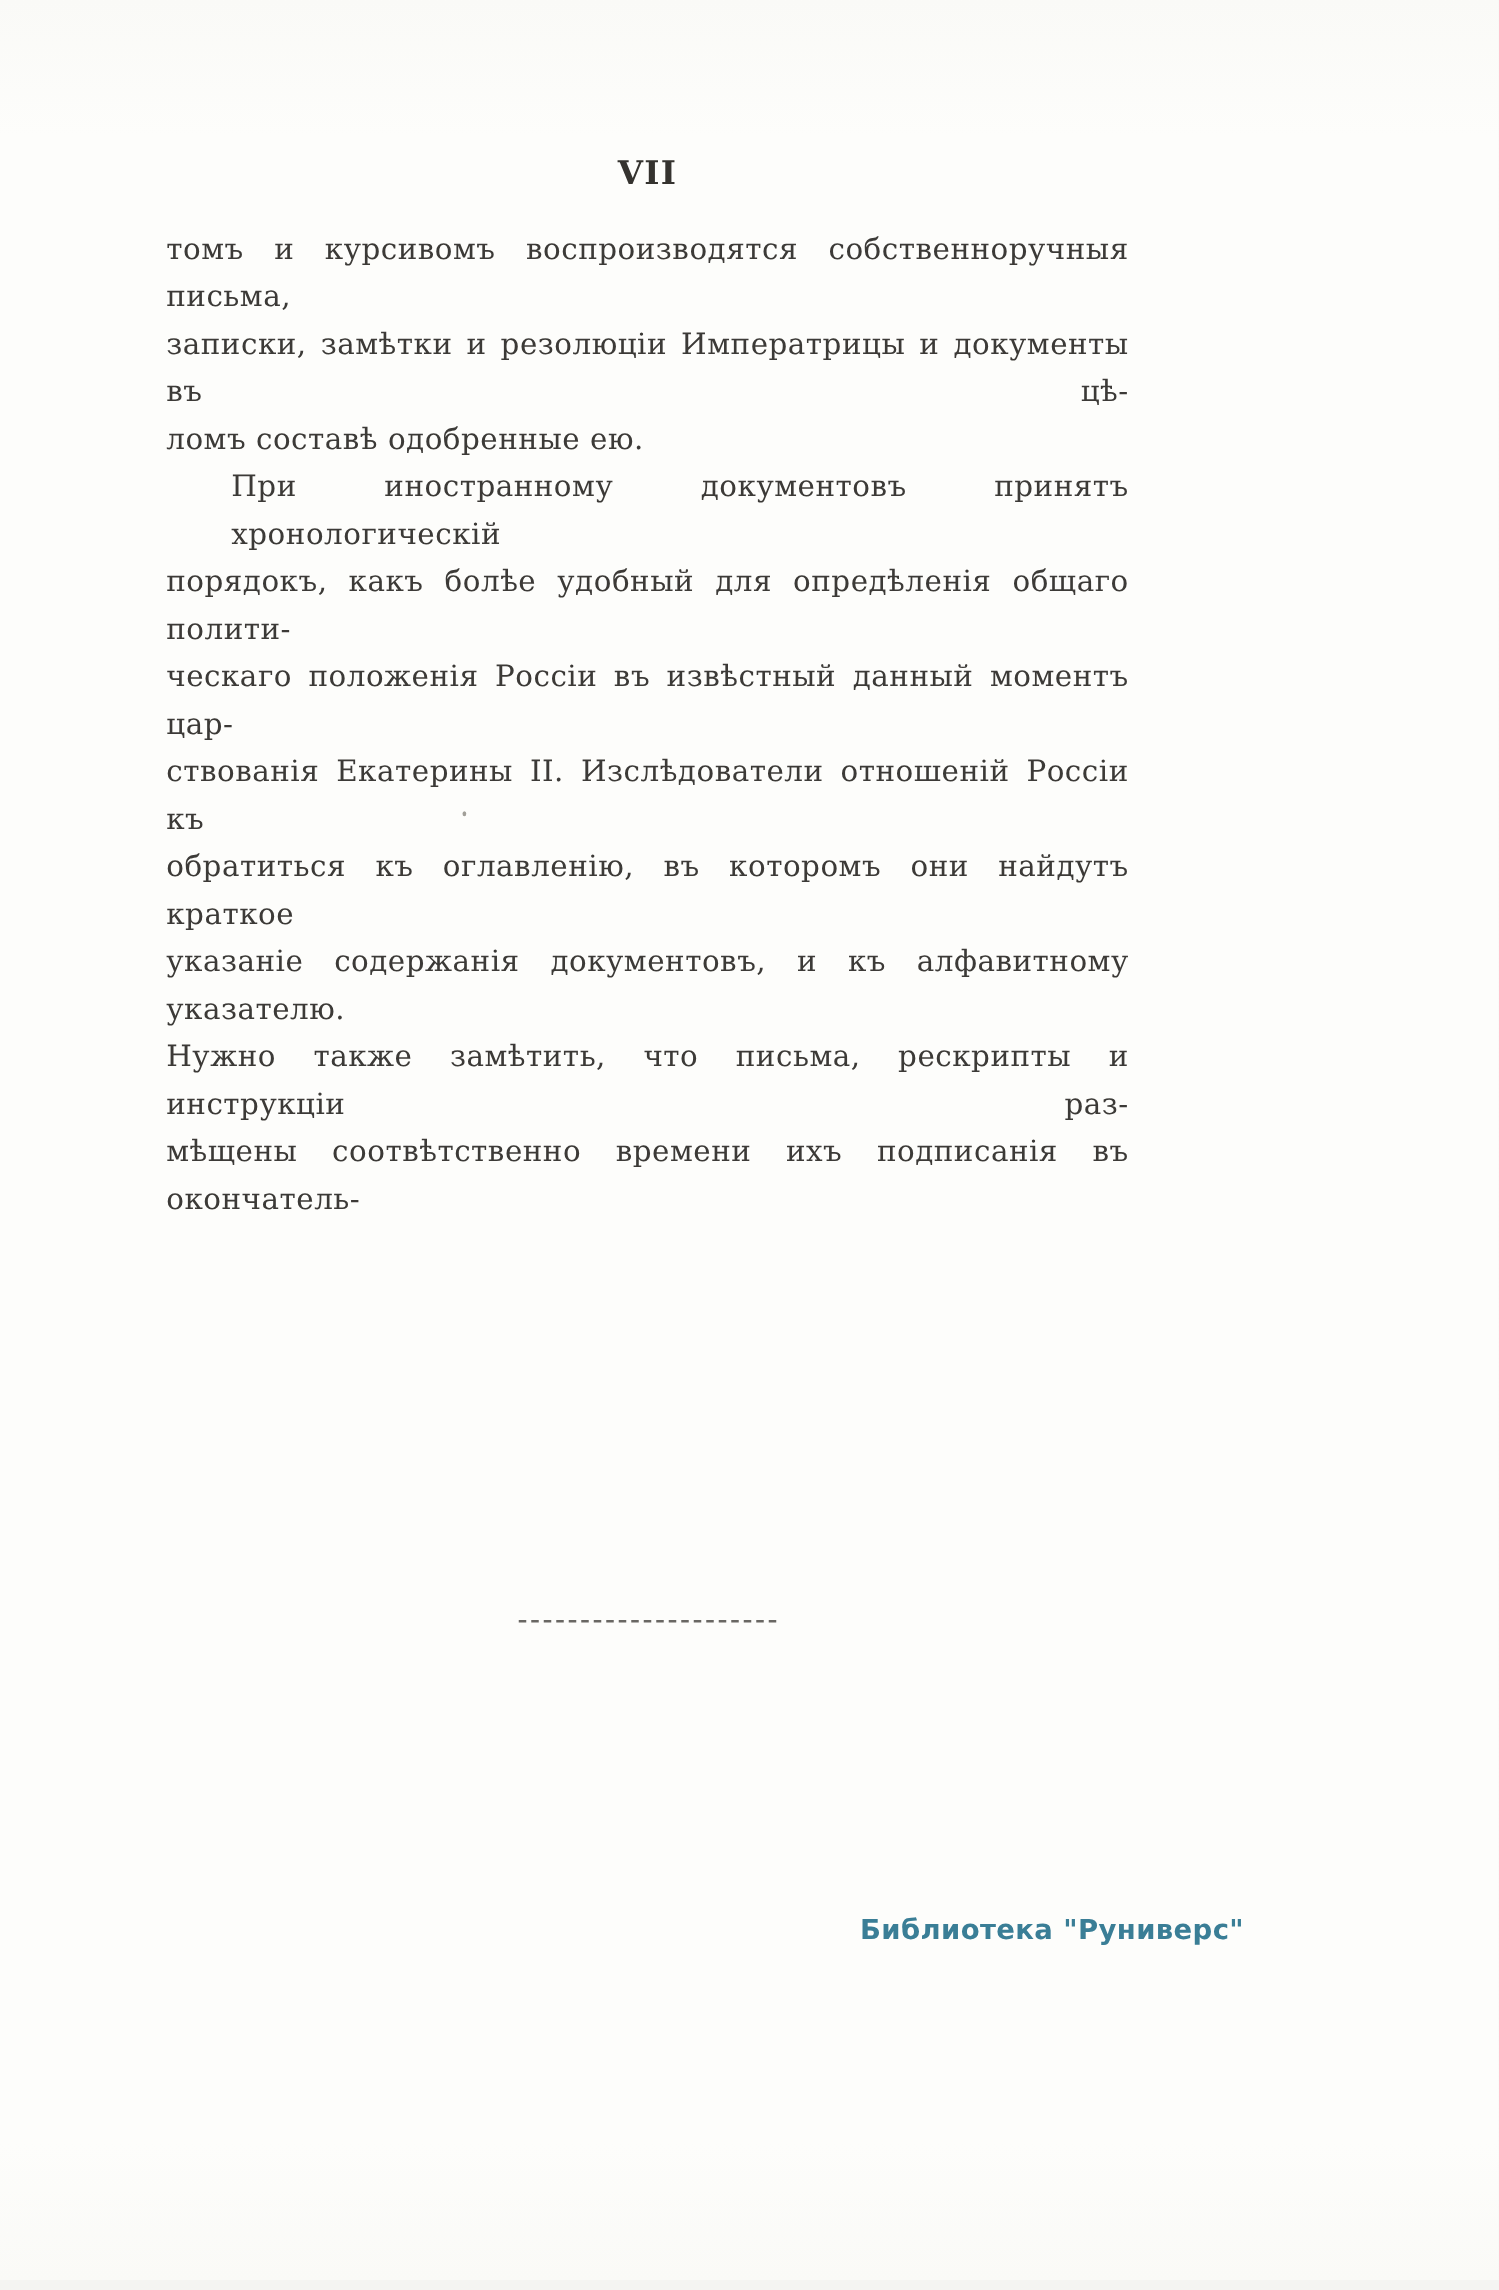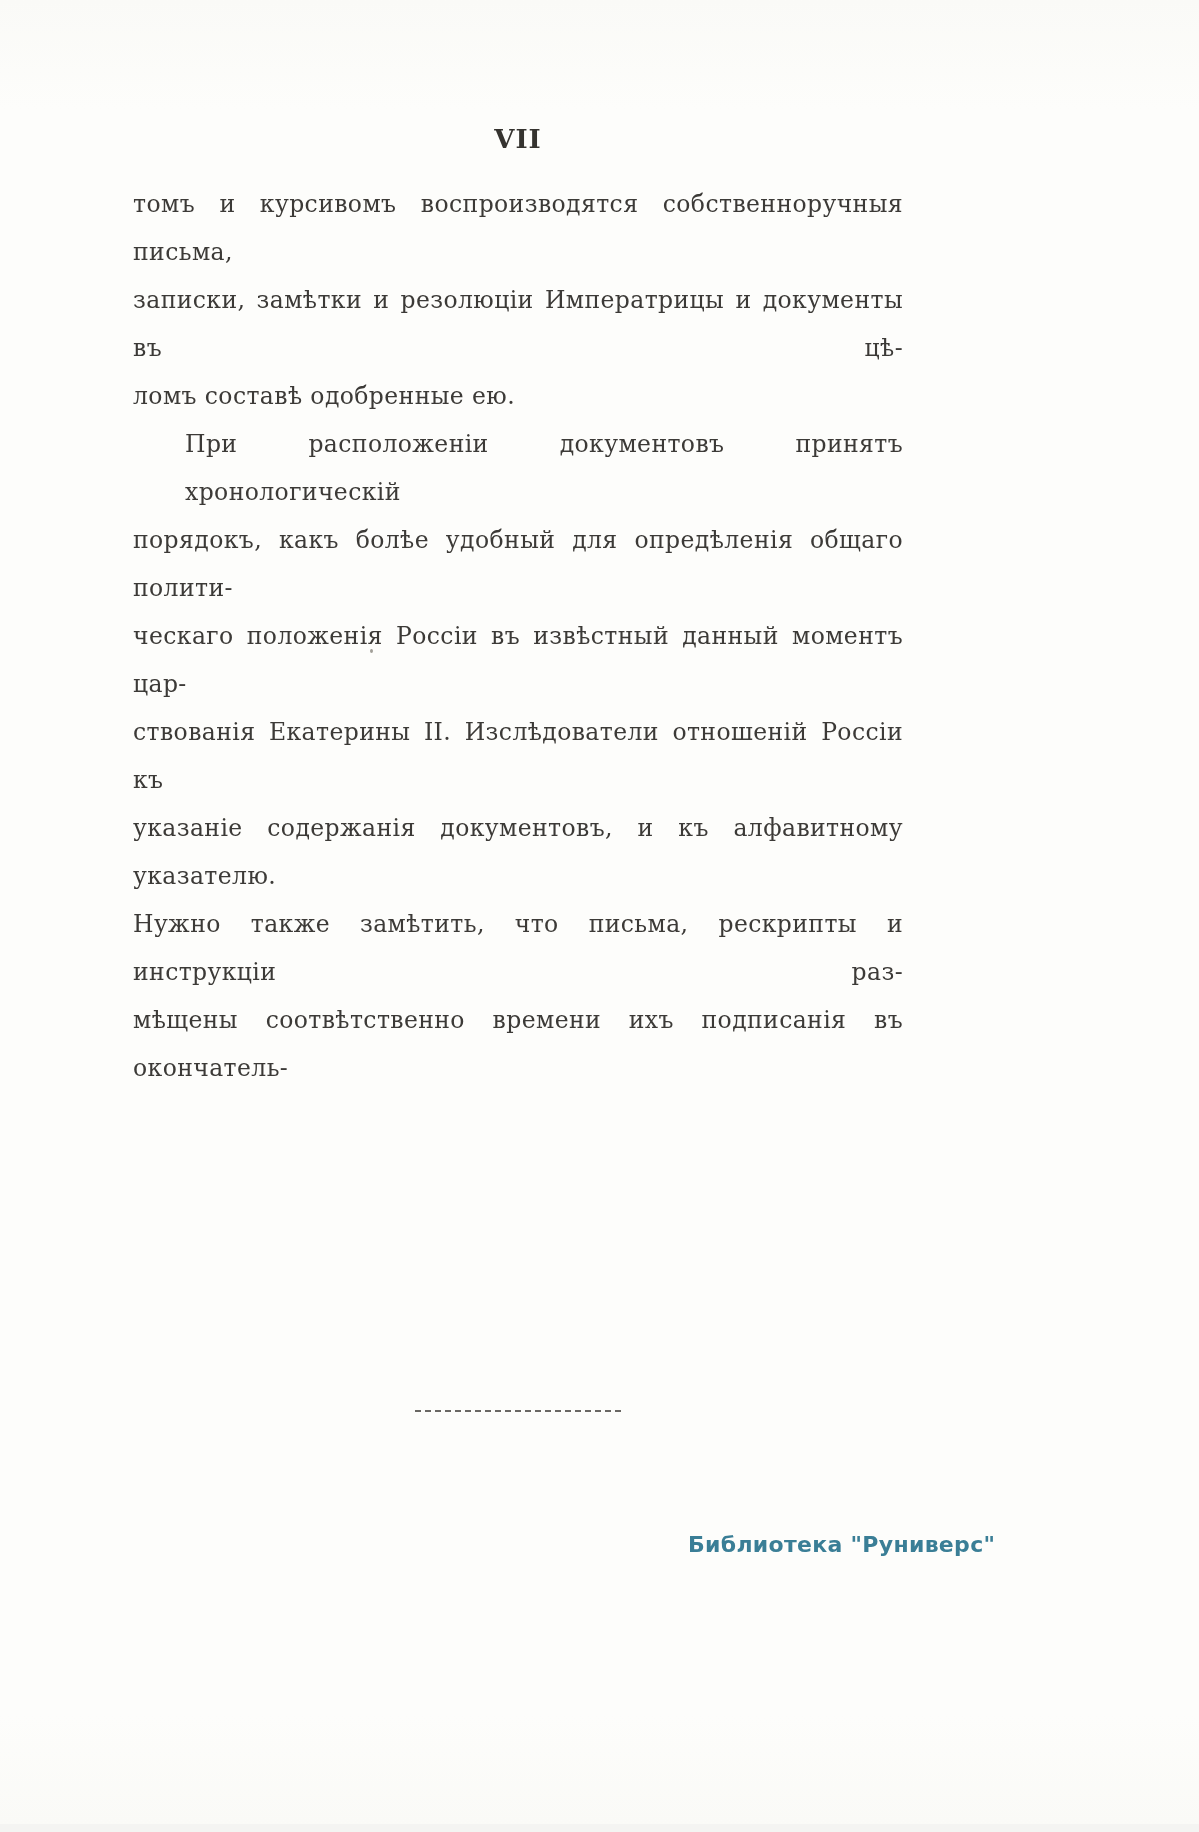"томъ и курсивомъ воспроизводятся" .text-block { line-height: 48px -> 38px }
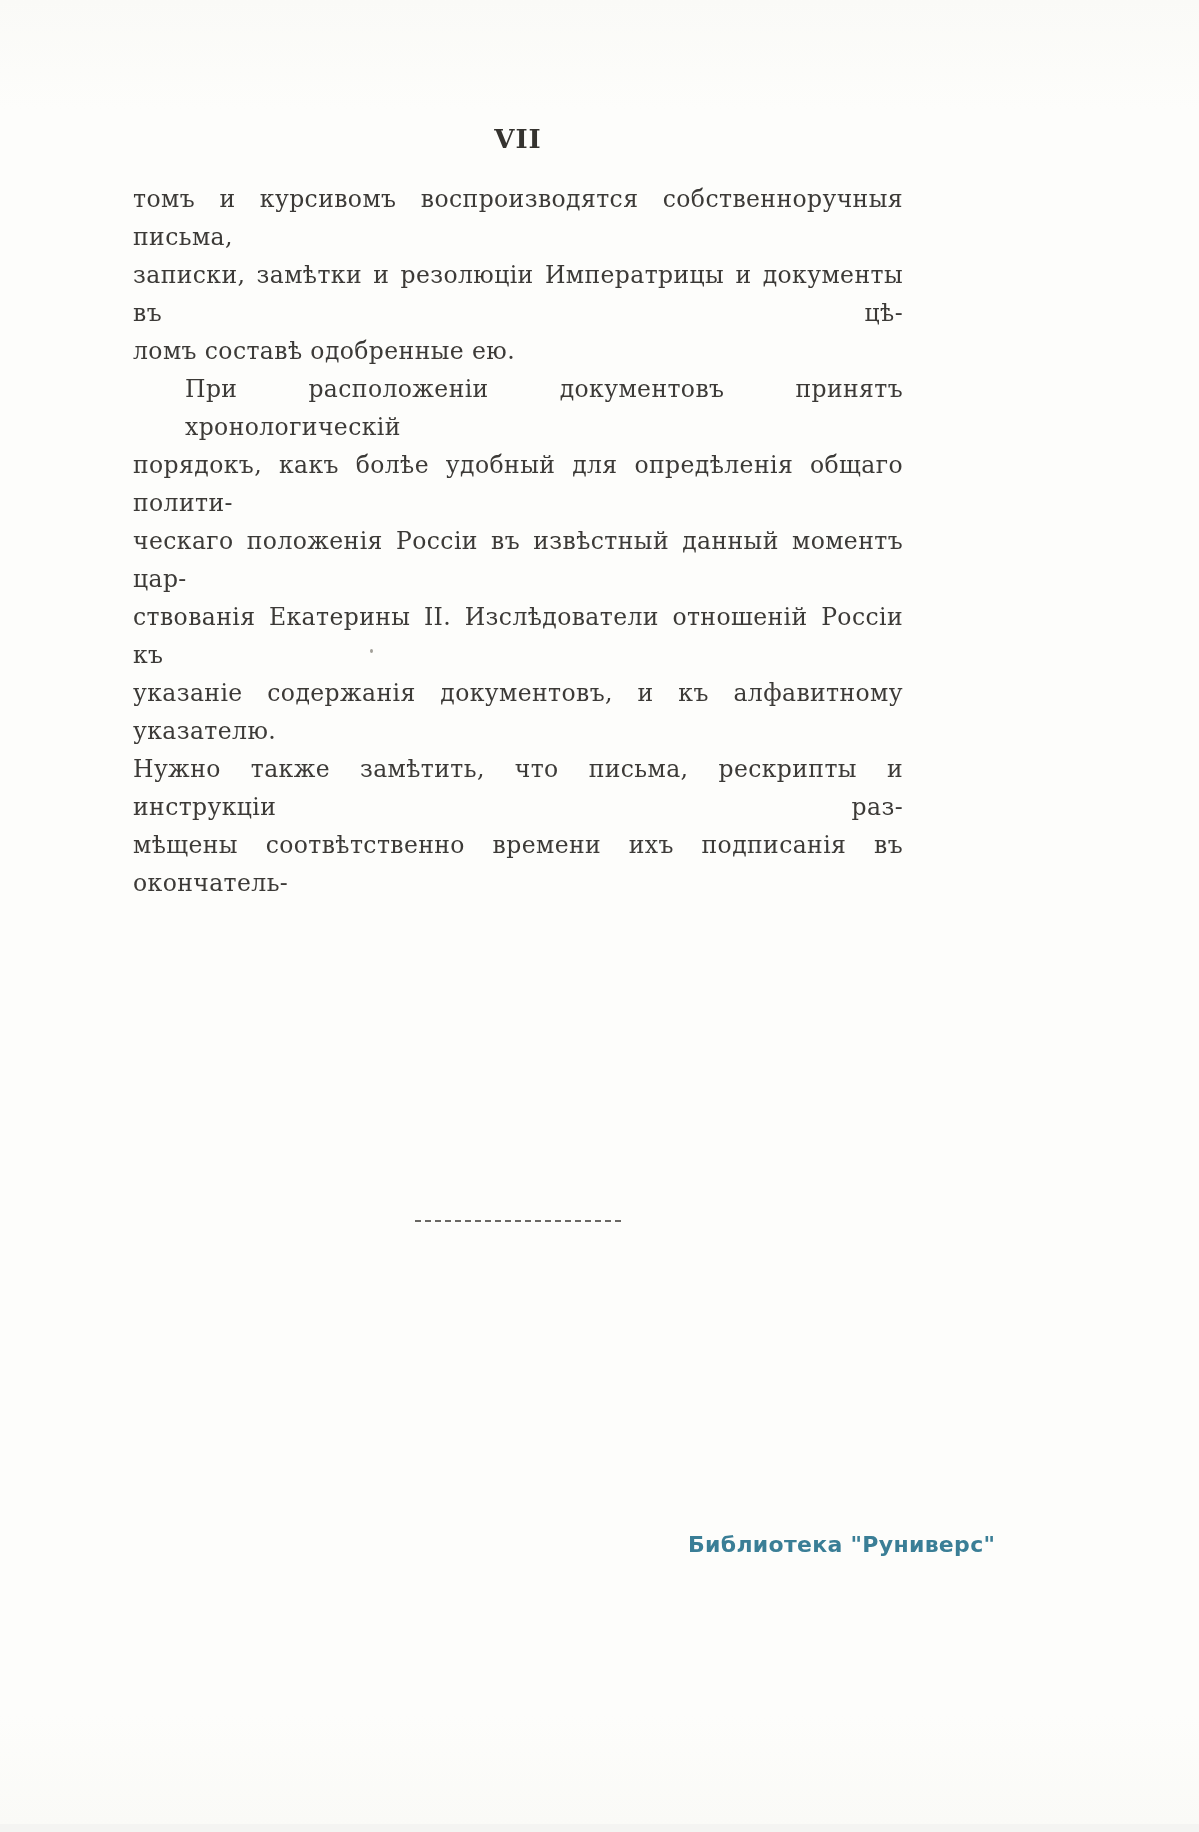"При расположеніи документовъ принятъ" span.line { text: расположеніи -> иностранному }
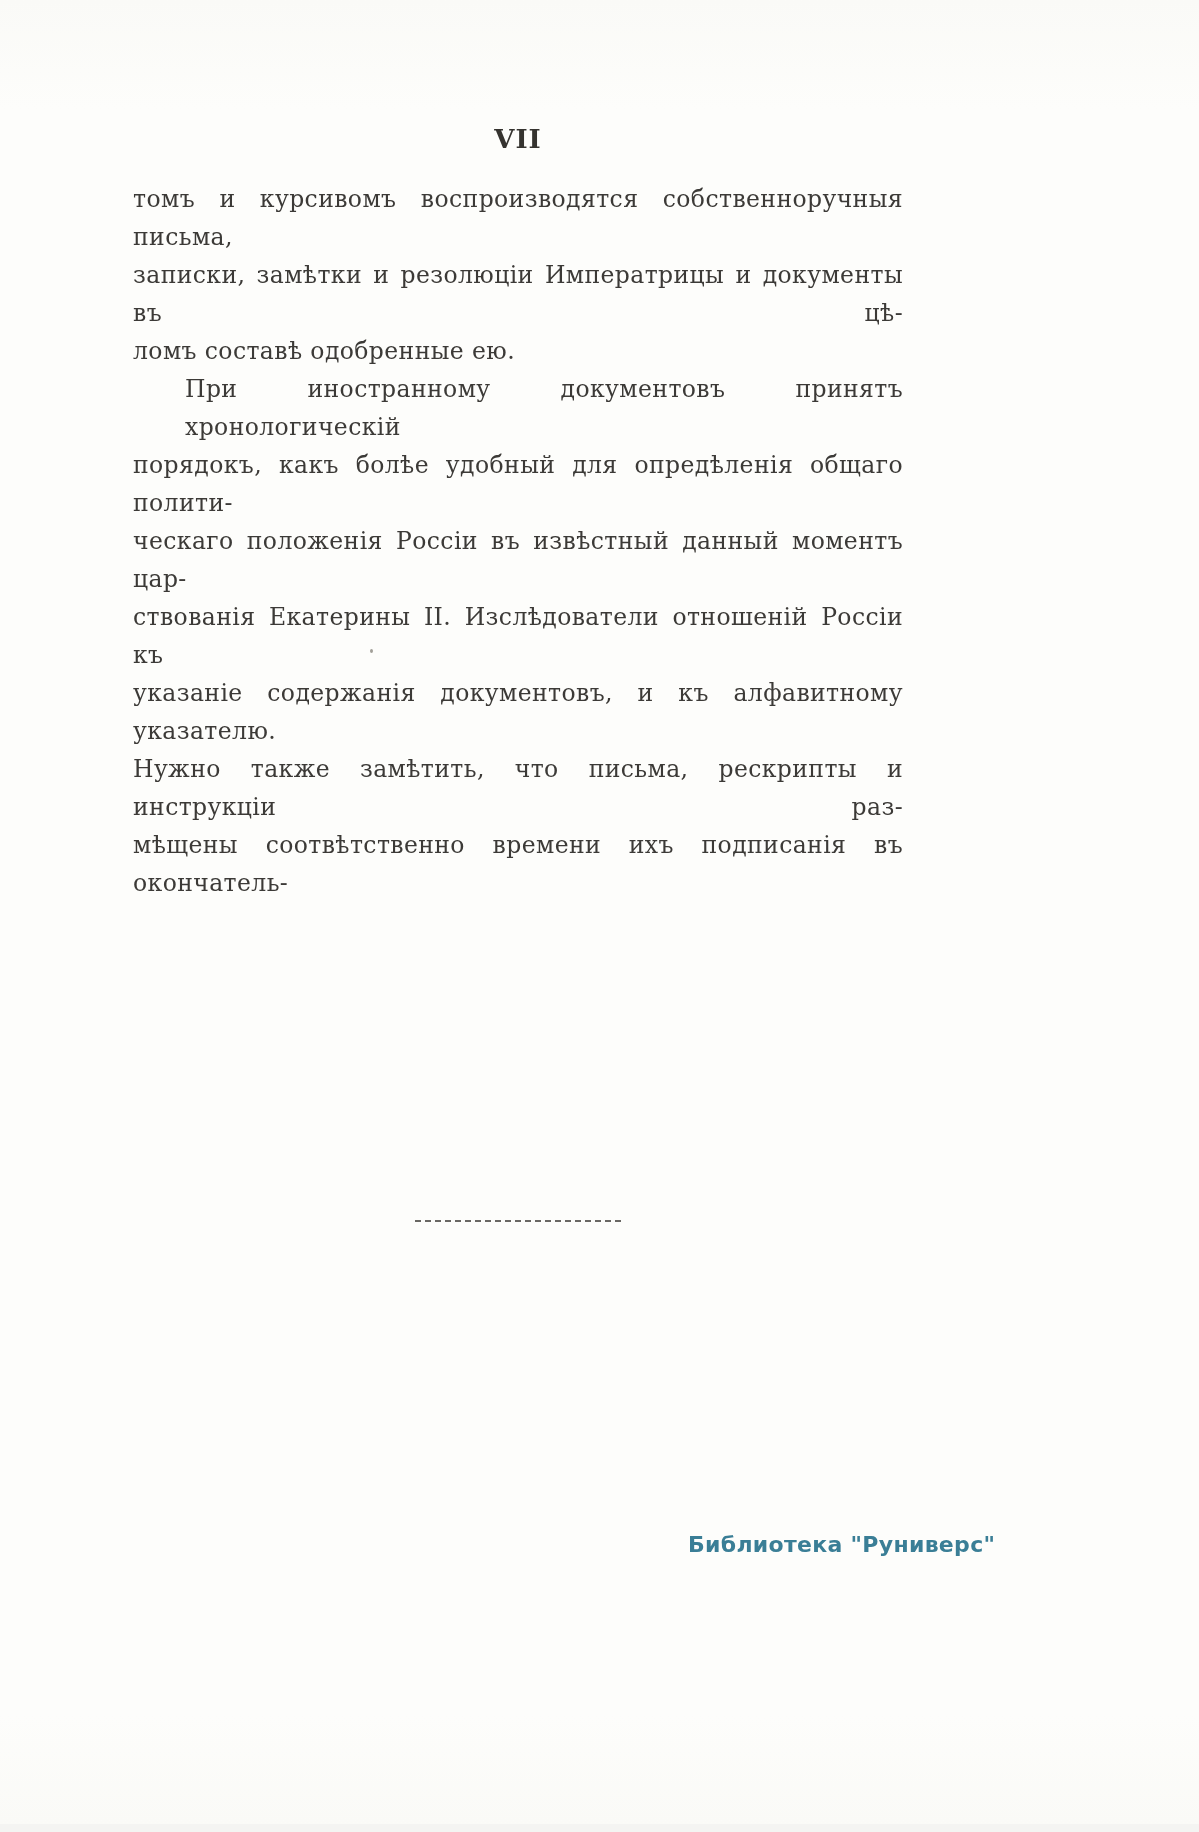"обратиться къ оглавленію, въ которомъ" span.line { html: none -> <span>обратиться къ оглавленію, въ которомъ они найдутъ краткое</span> }
